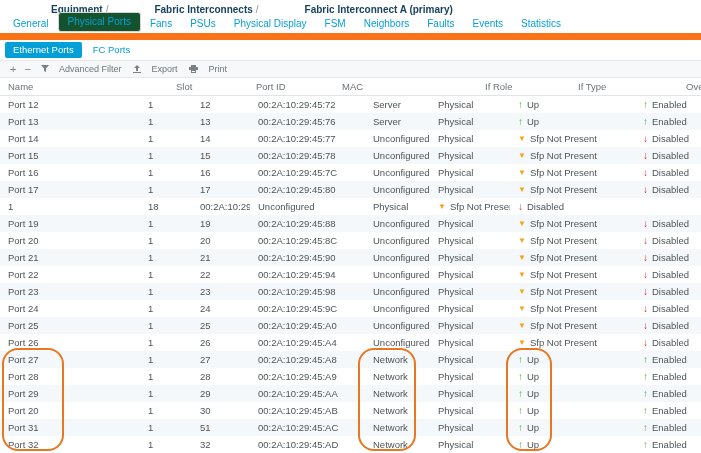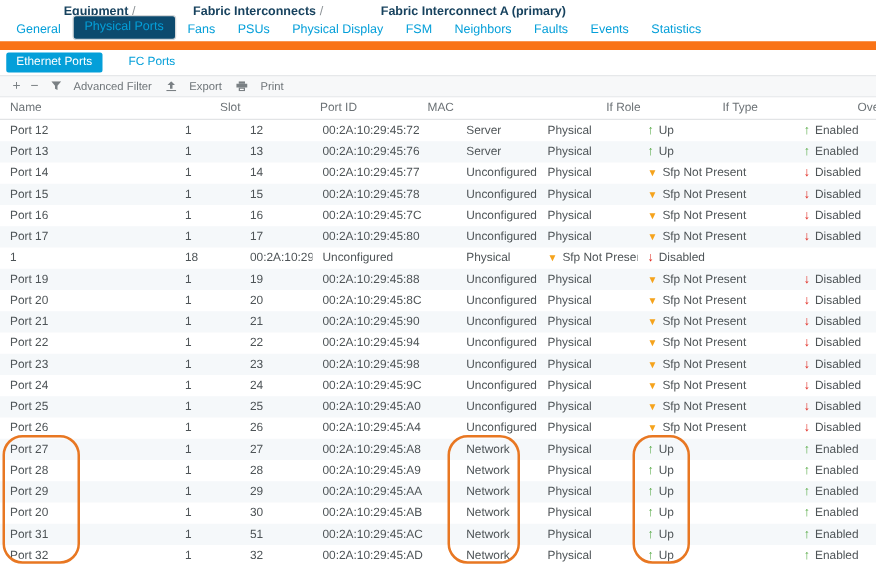"Physical Ports" .tab.active { background: #0c4a6e -> #14532d }
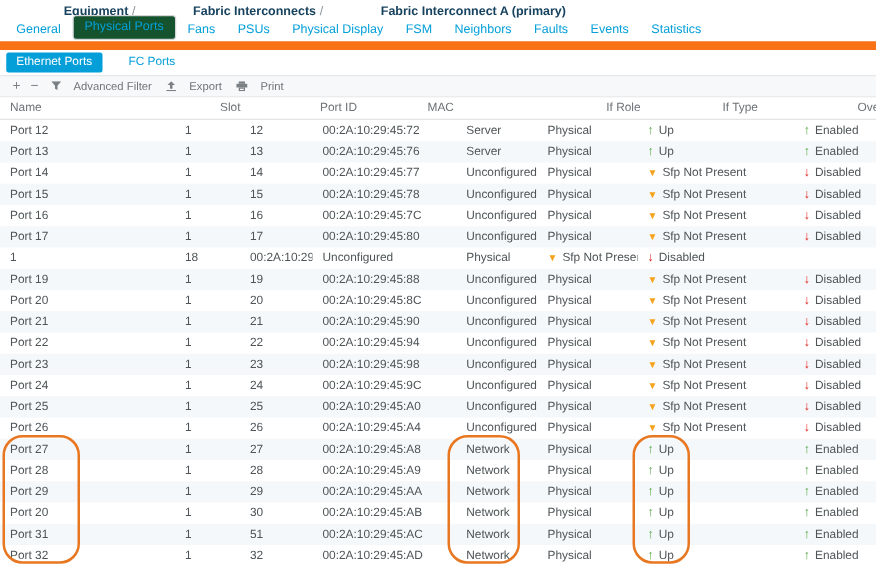"Ethernet Ports" .subtabbar { gap: 13px -> 3px }
